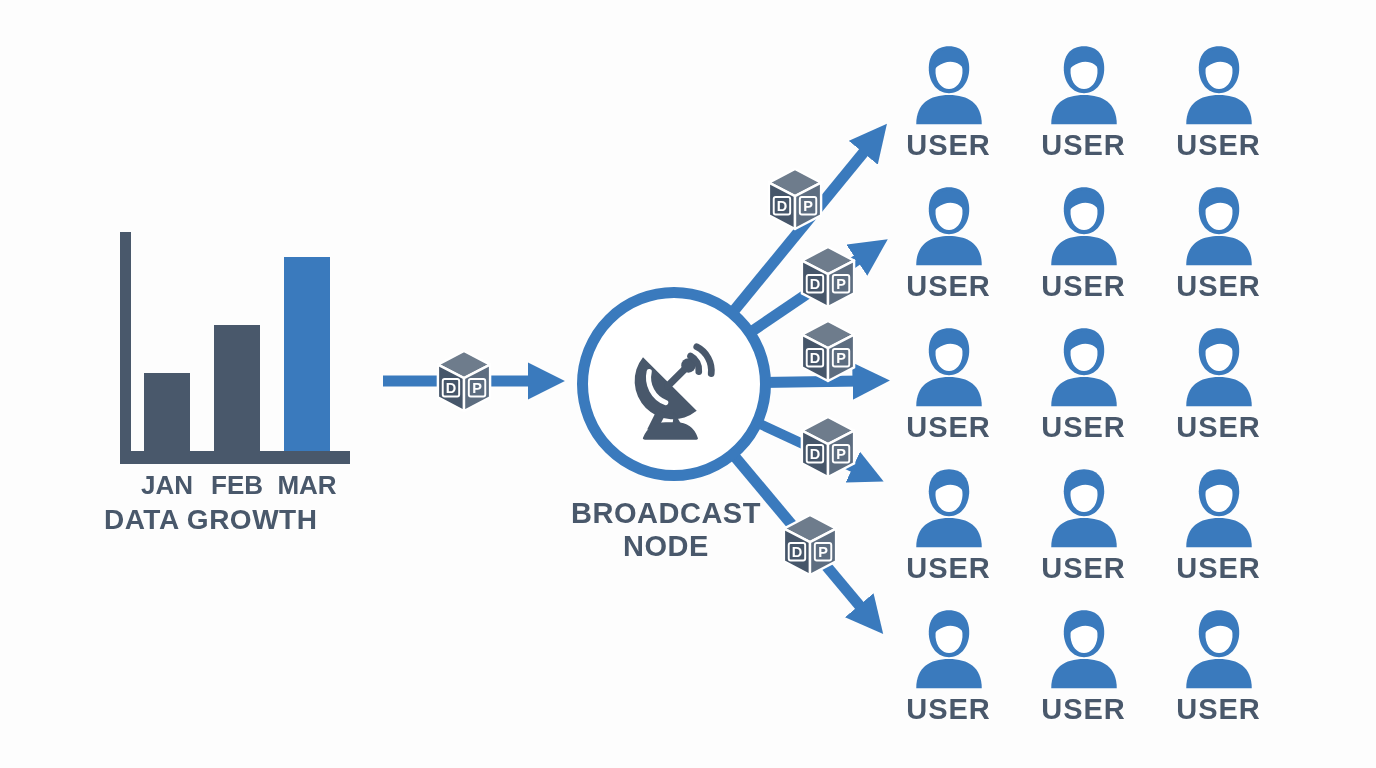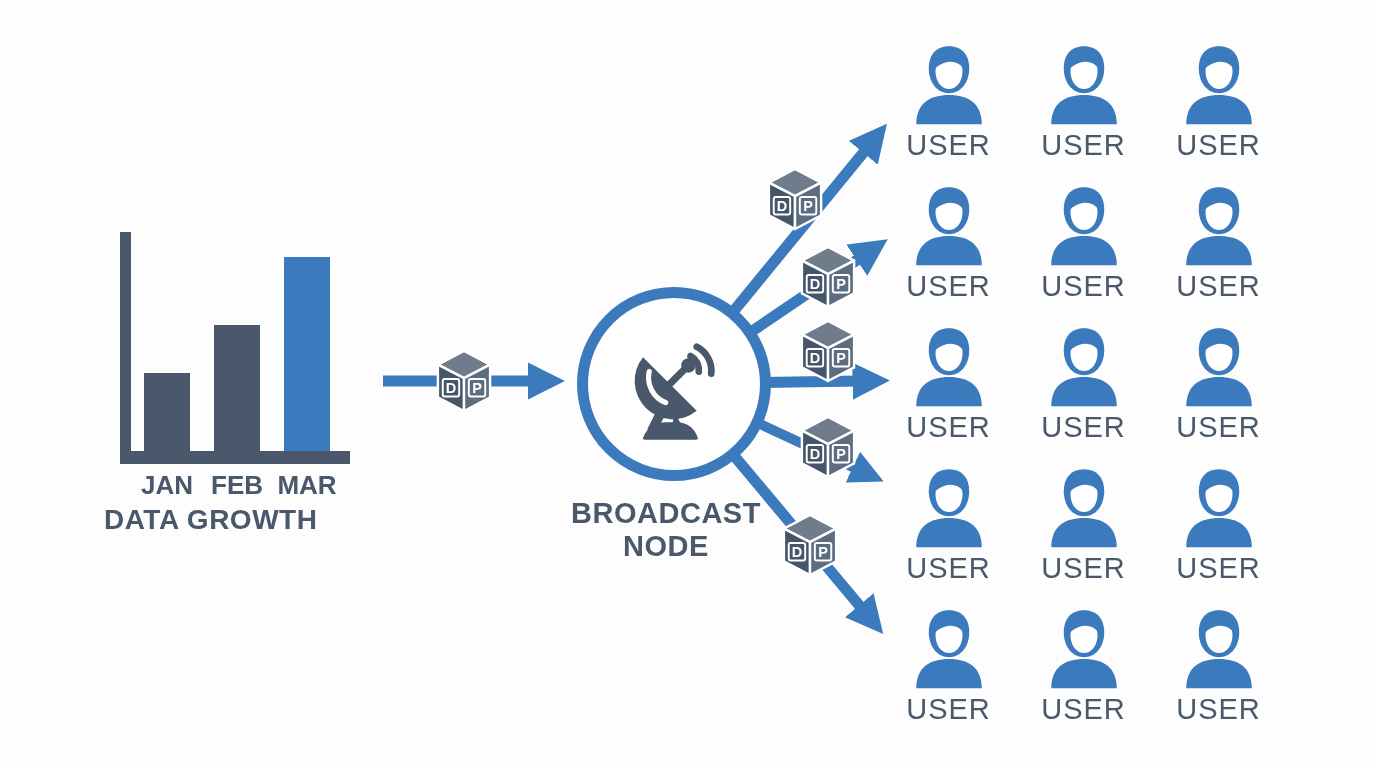"USER" .user-label { font-weight: normal -> bold }
